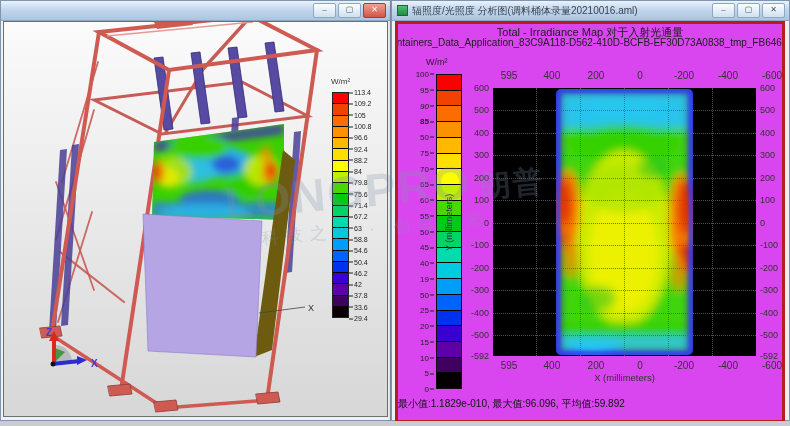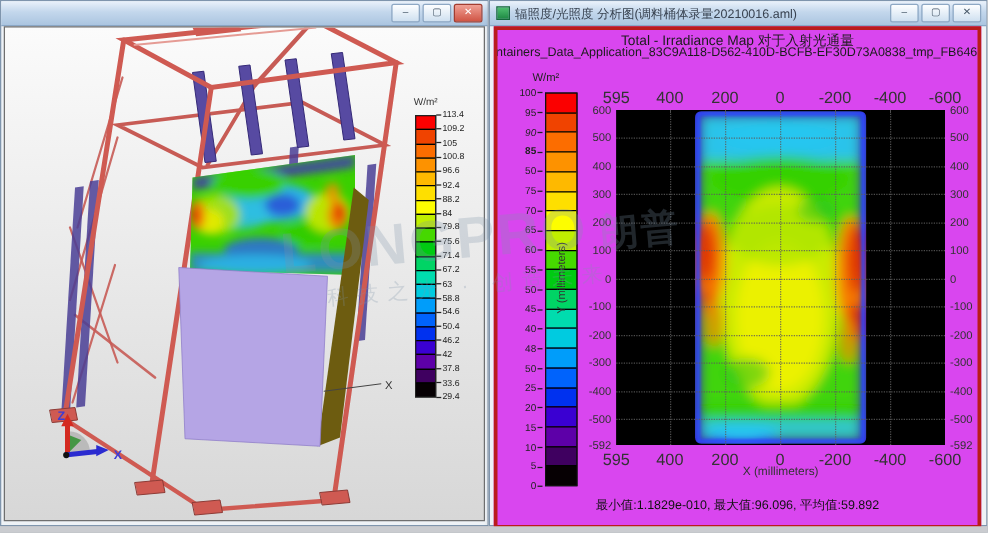"595" .axlbl { font-size: 13px -> 10px; margin-left: none -> 16px }
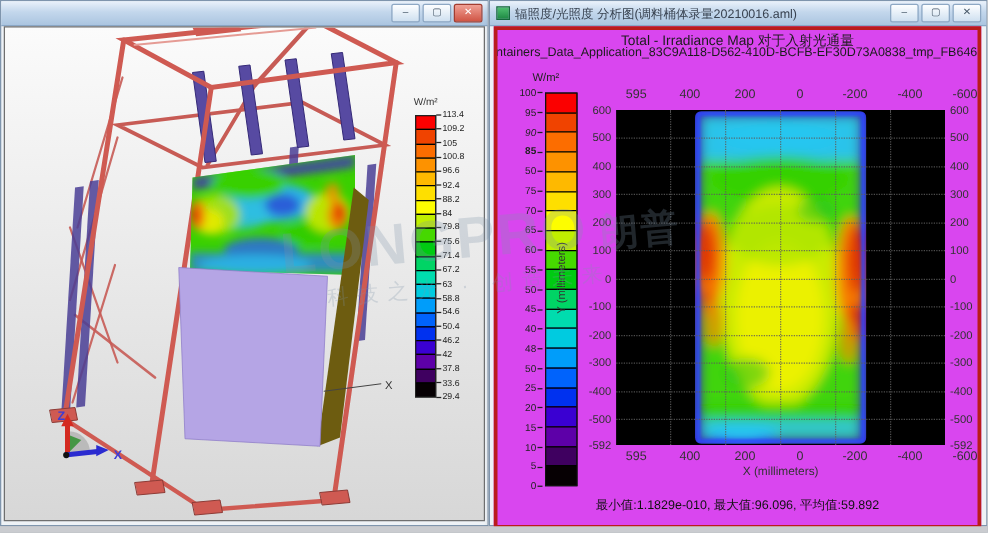"48" div.tick { text: 48 -> 19 }
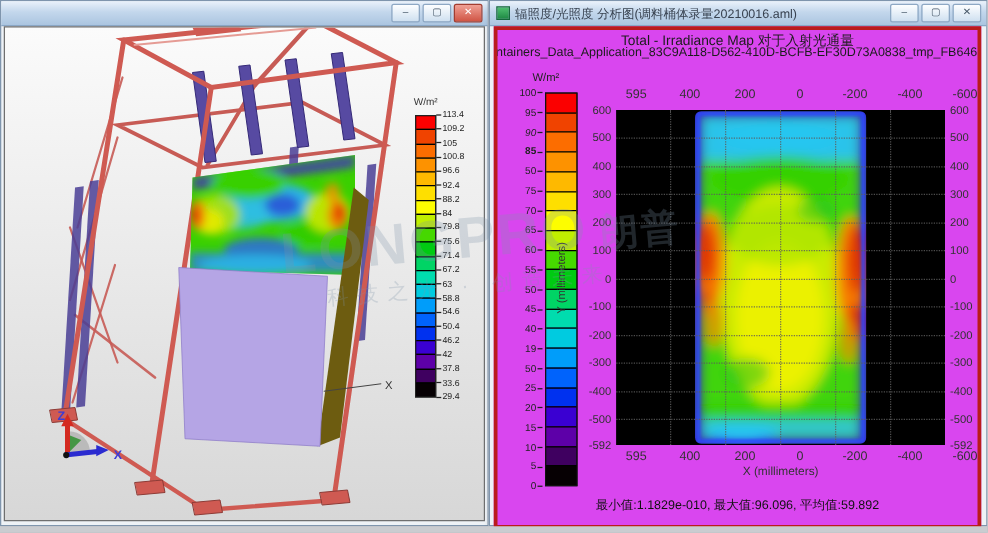"最小值:1.1829e-010, 最大值:96.096, 平均值:59.892" .stats { text-align: center -> left }
